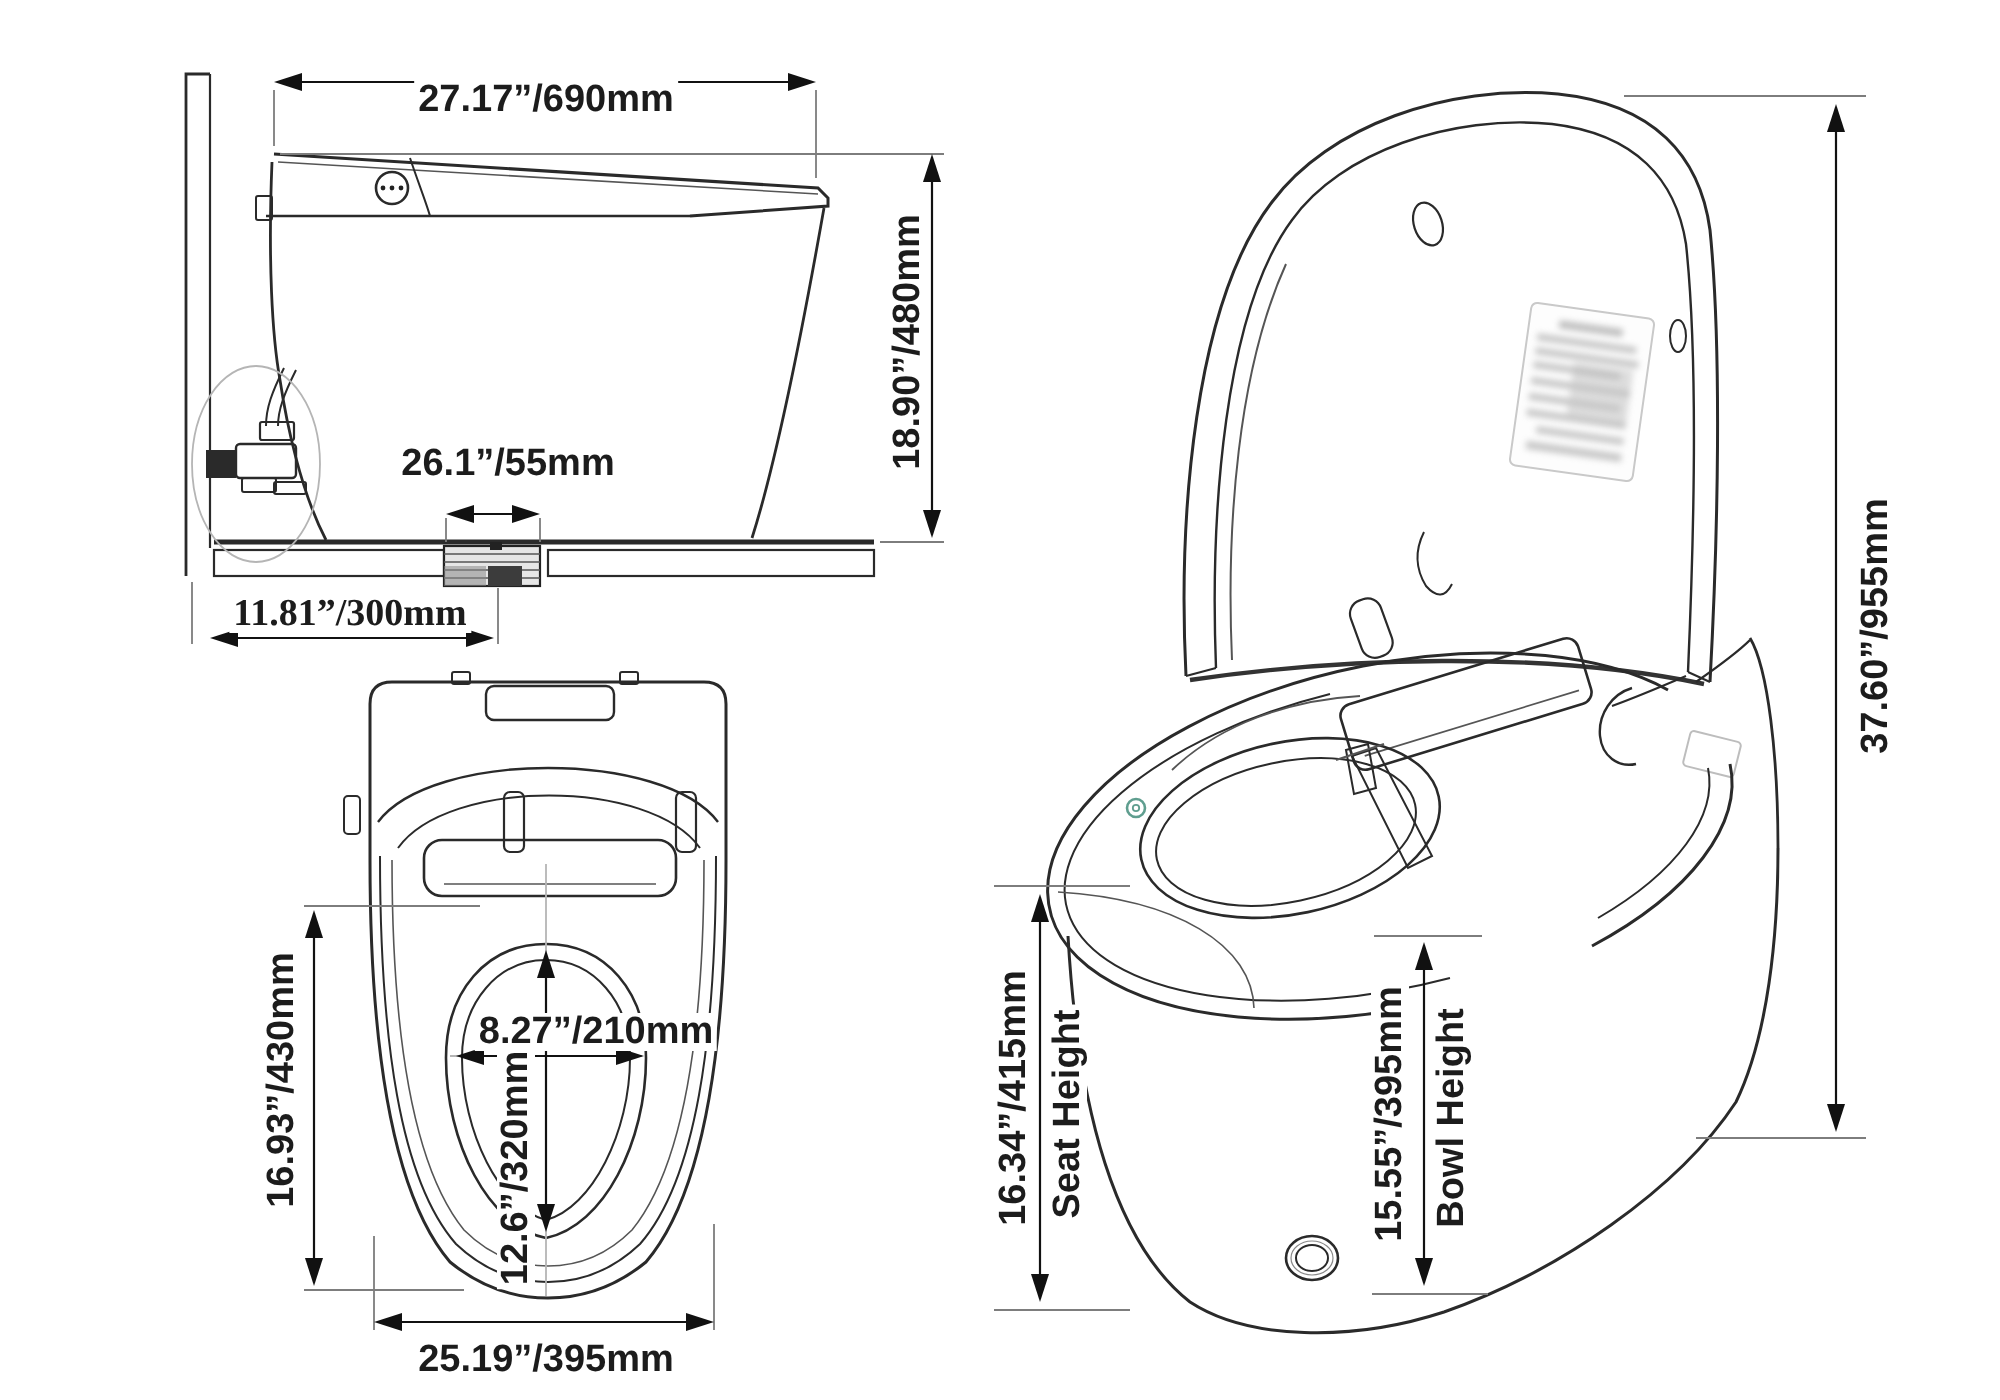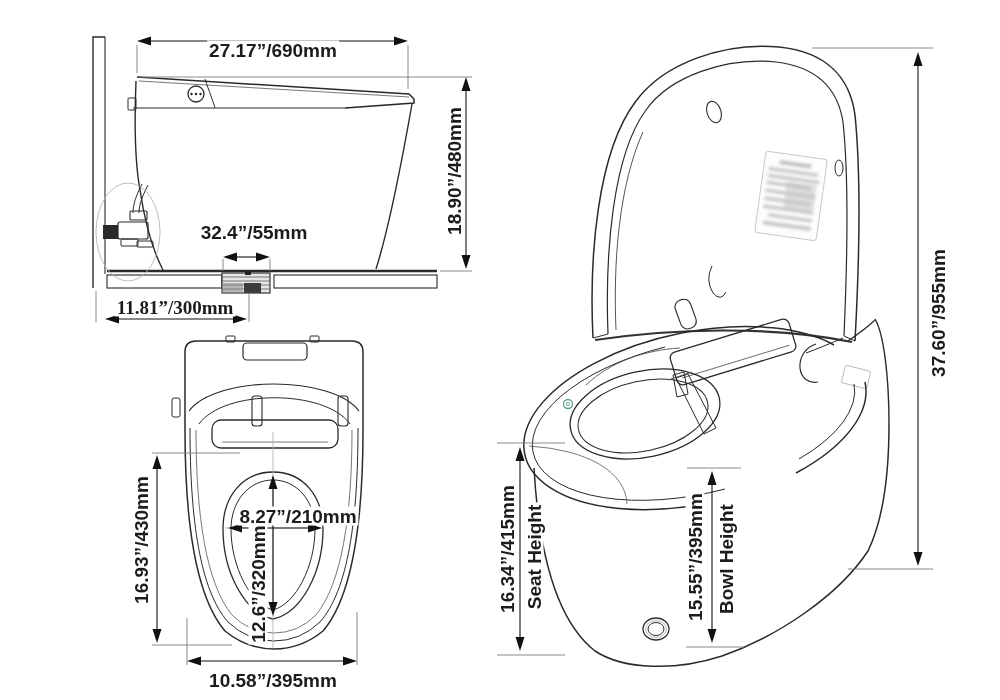"32.4”/55mm" div.dim-label { text: 32.4 -> 26.1 }
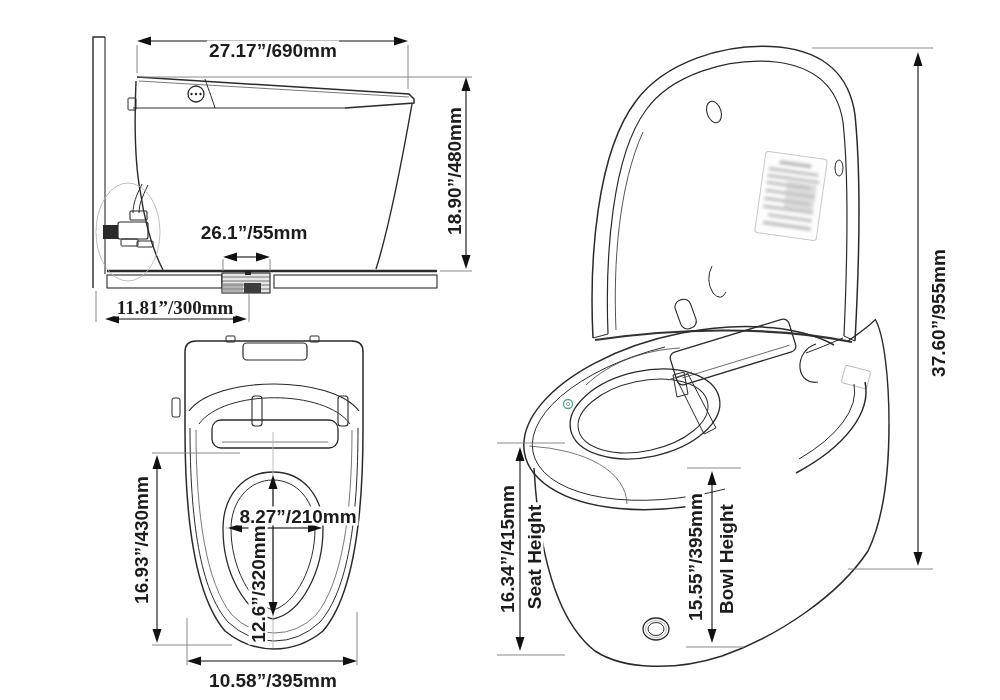"10.58”/395mm" div.dim-label { text: 10.58 -> 25.19 }
